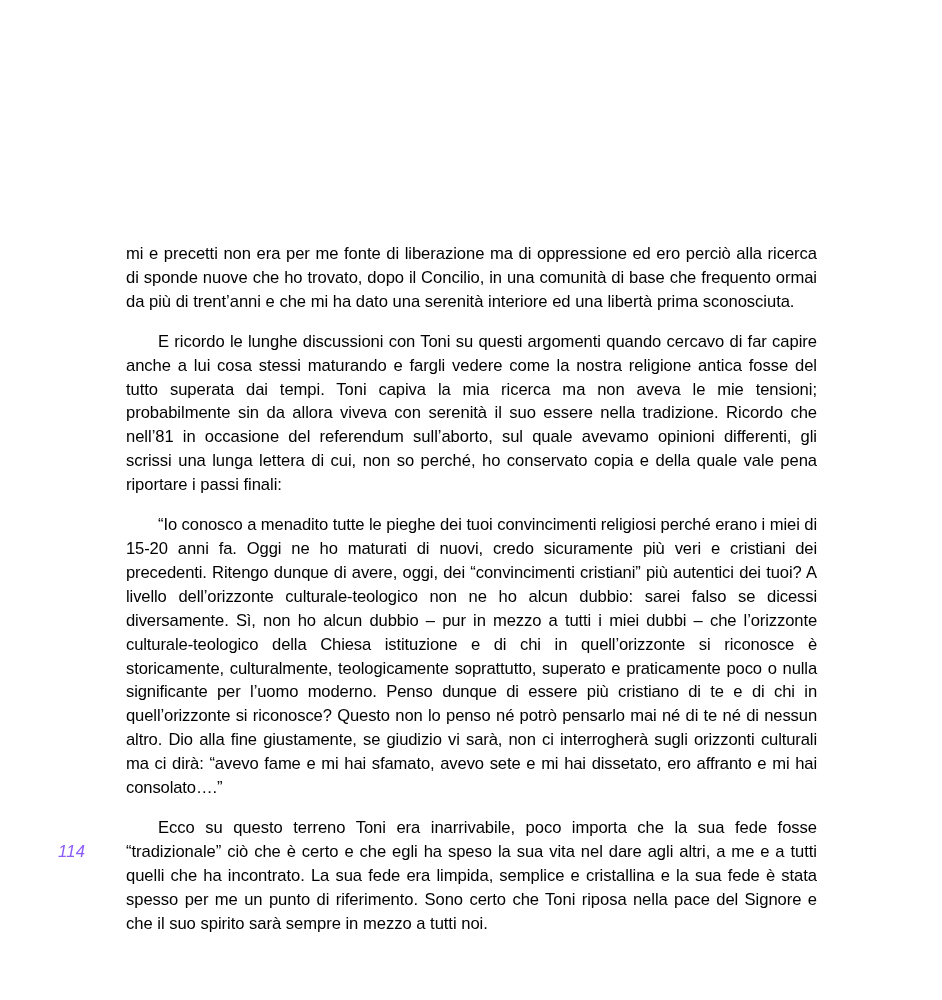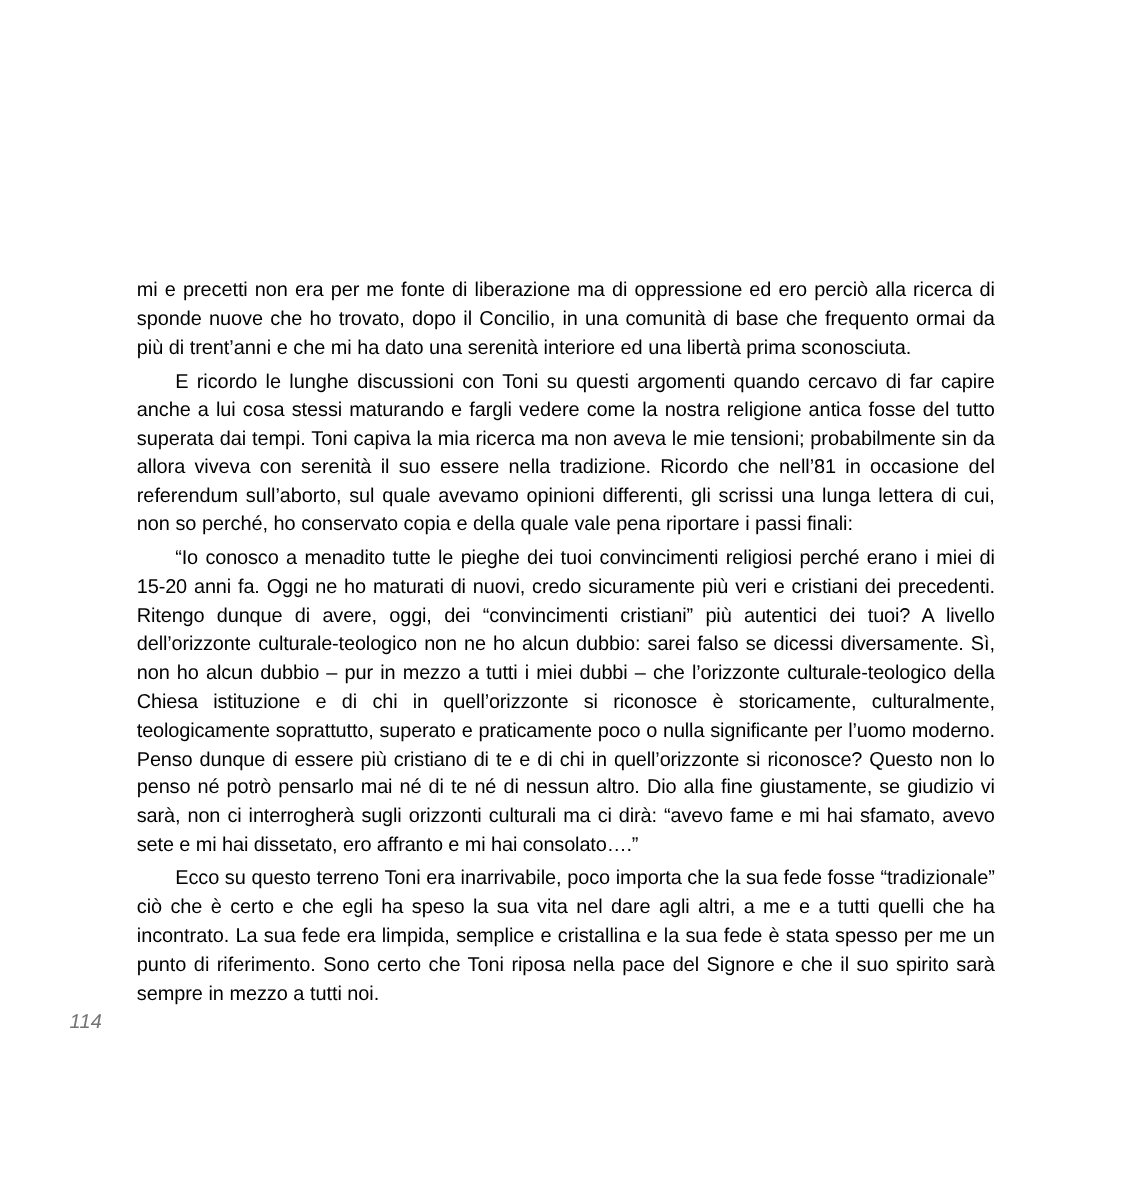"mi e precetti non era" p { margin: 4px -> 16px }
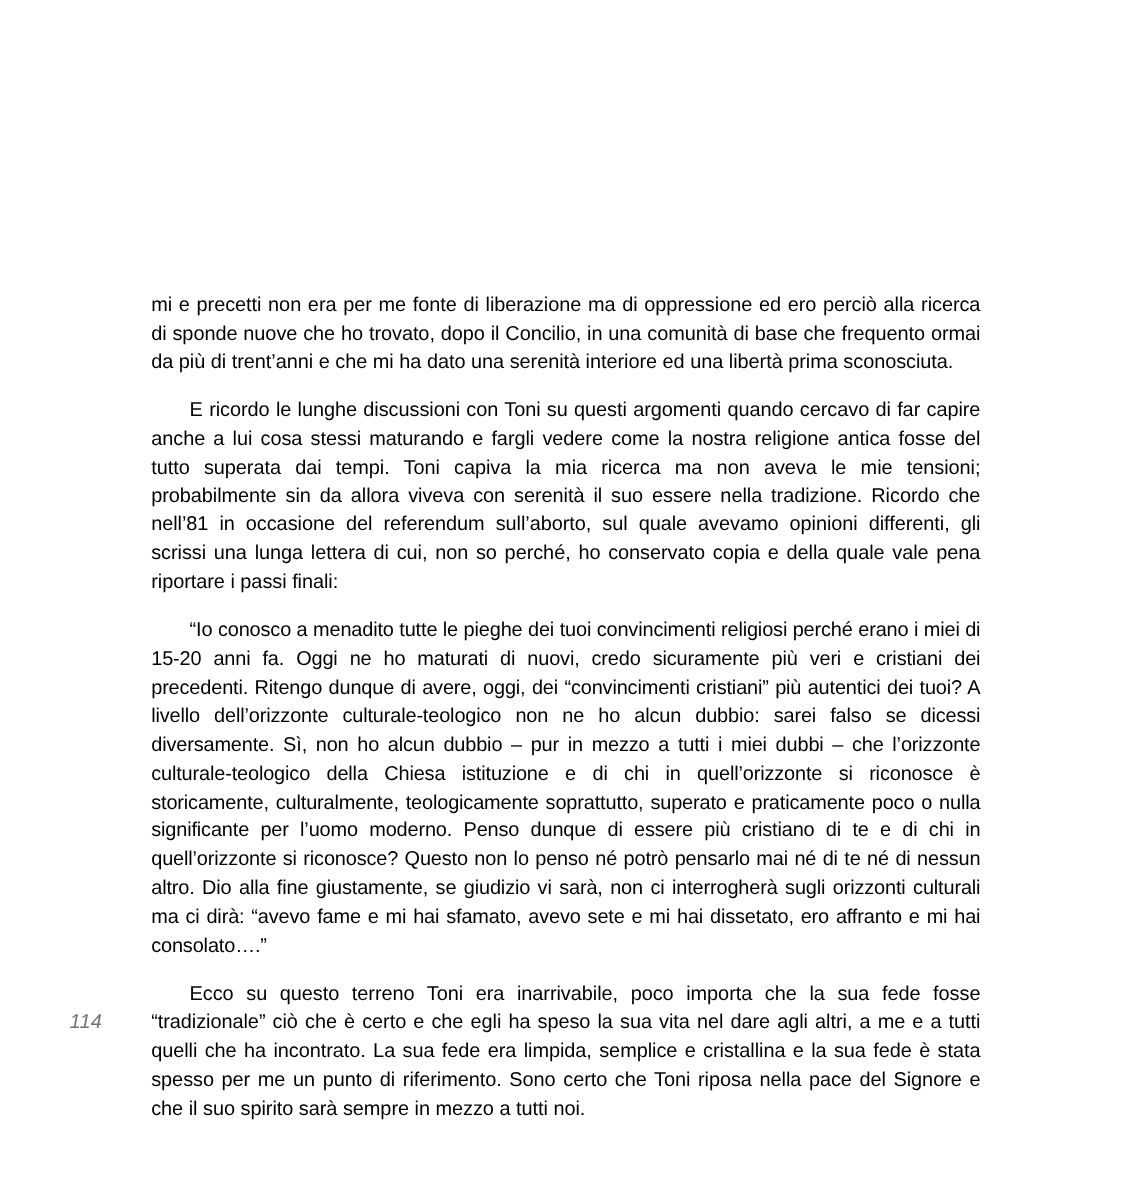"114" #page-number { color: #737373 -> #8b5cf6 }
